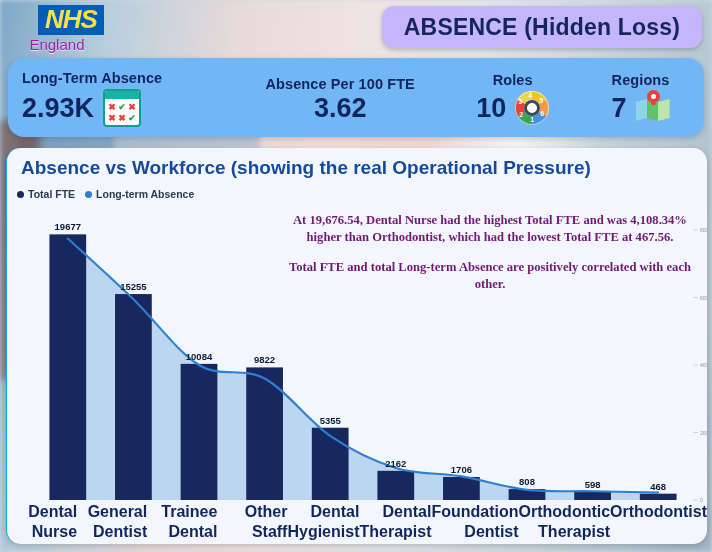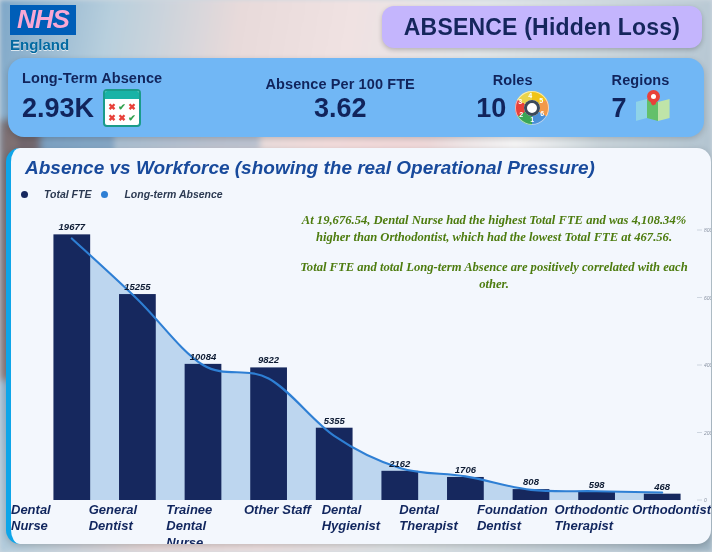"NHS" .nhs-mark { color: #f9a8d4 -> #fde047; margin-left: none -> 28px }
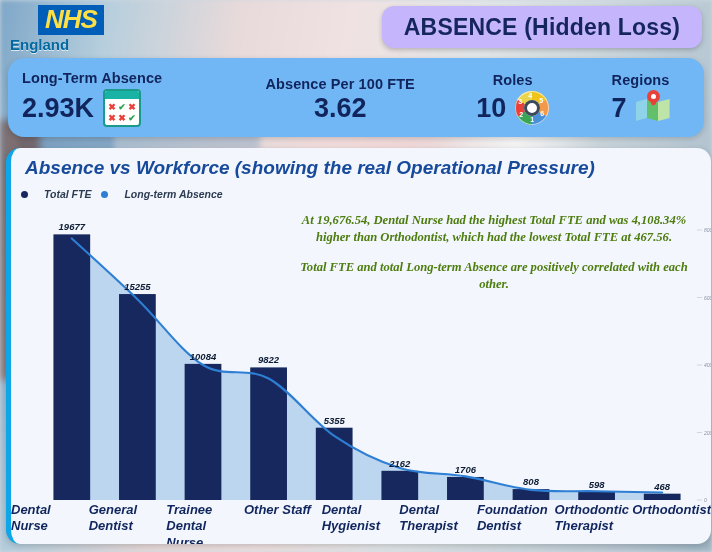"England" .nhs-sub { color: #0369a1 -> #a21caf; font-weight: 700 -> 400; text-align: none -> center }
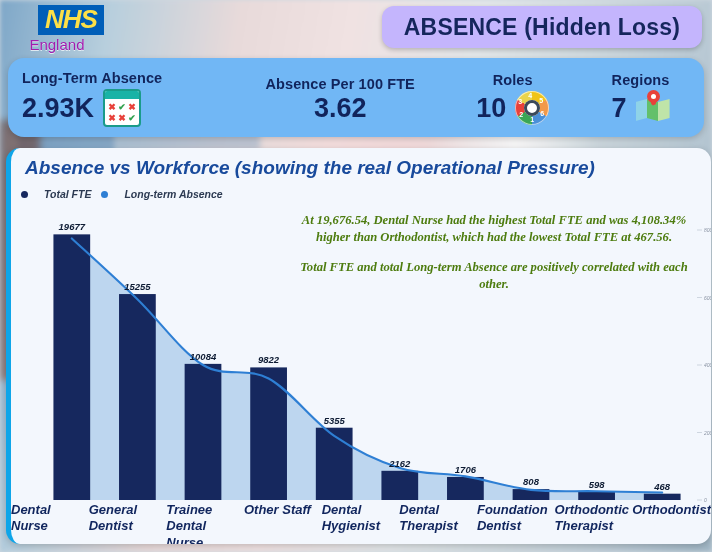"Absence vs Workforce (showing the" .card { border-left: 5px solid #0ea5e9 -> 1px solid #0ea5e9; font-style: italic -> none }
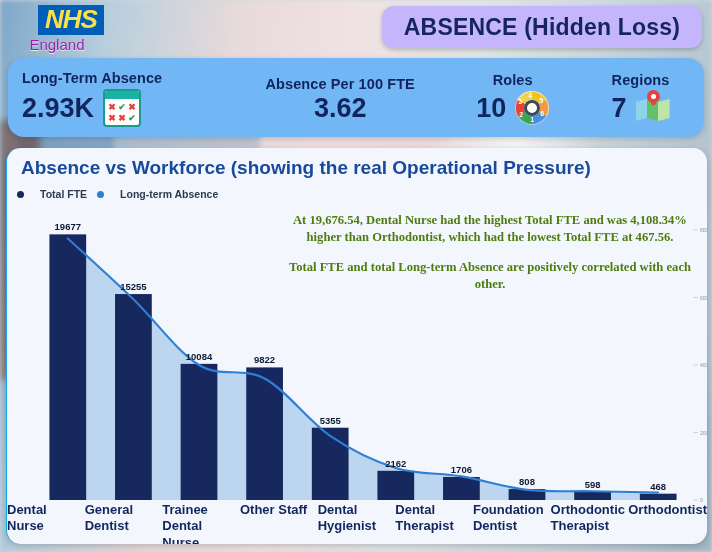"Total FTE" .lg { gap: 16px -> 4px }
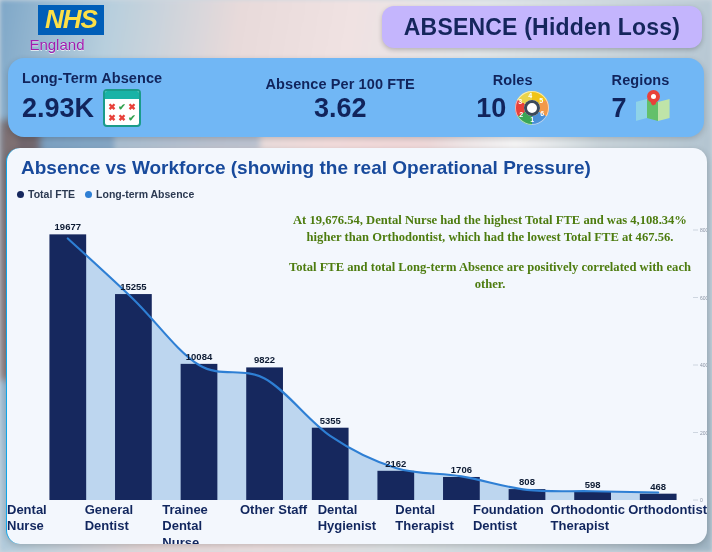"At 19,676.54, Dental Nurse had" .notes { color: #4d7c0f -> #701a75 }
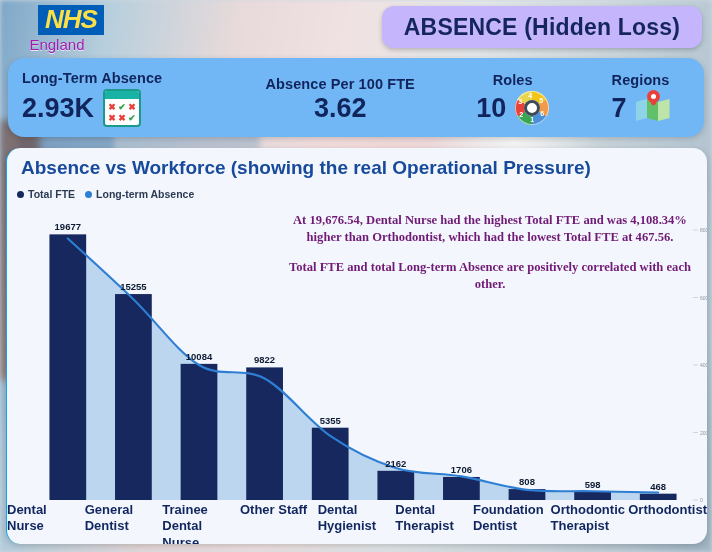"Dental Nurse" .xcat { font-size: 13px -> 16px; text-align: left -> right }
